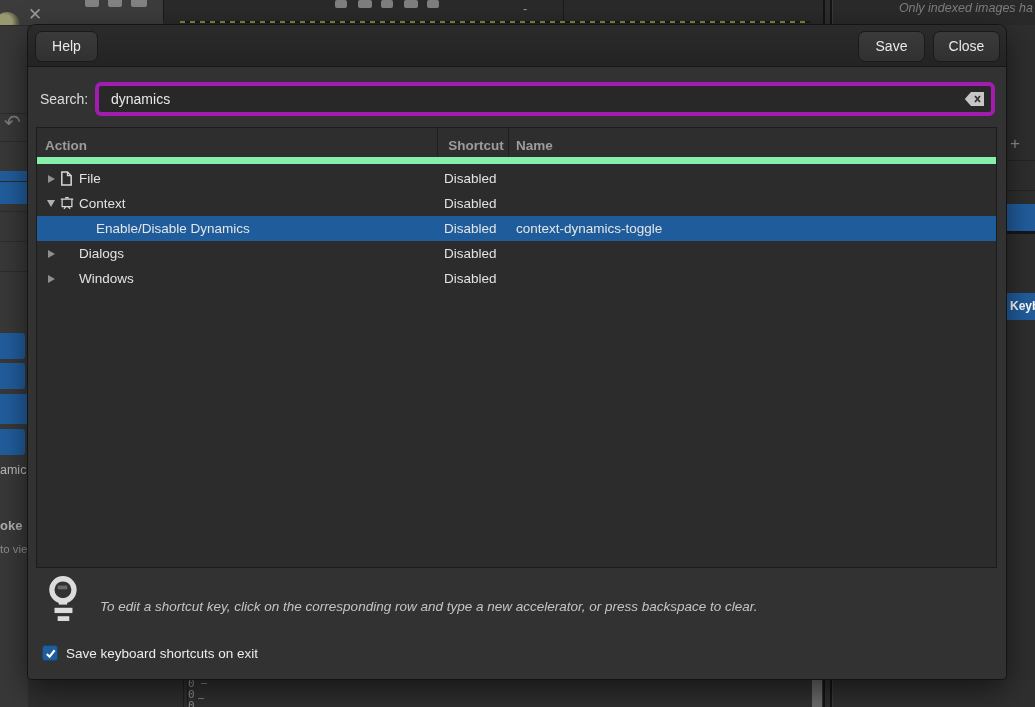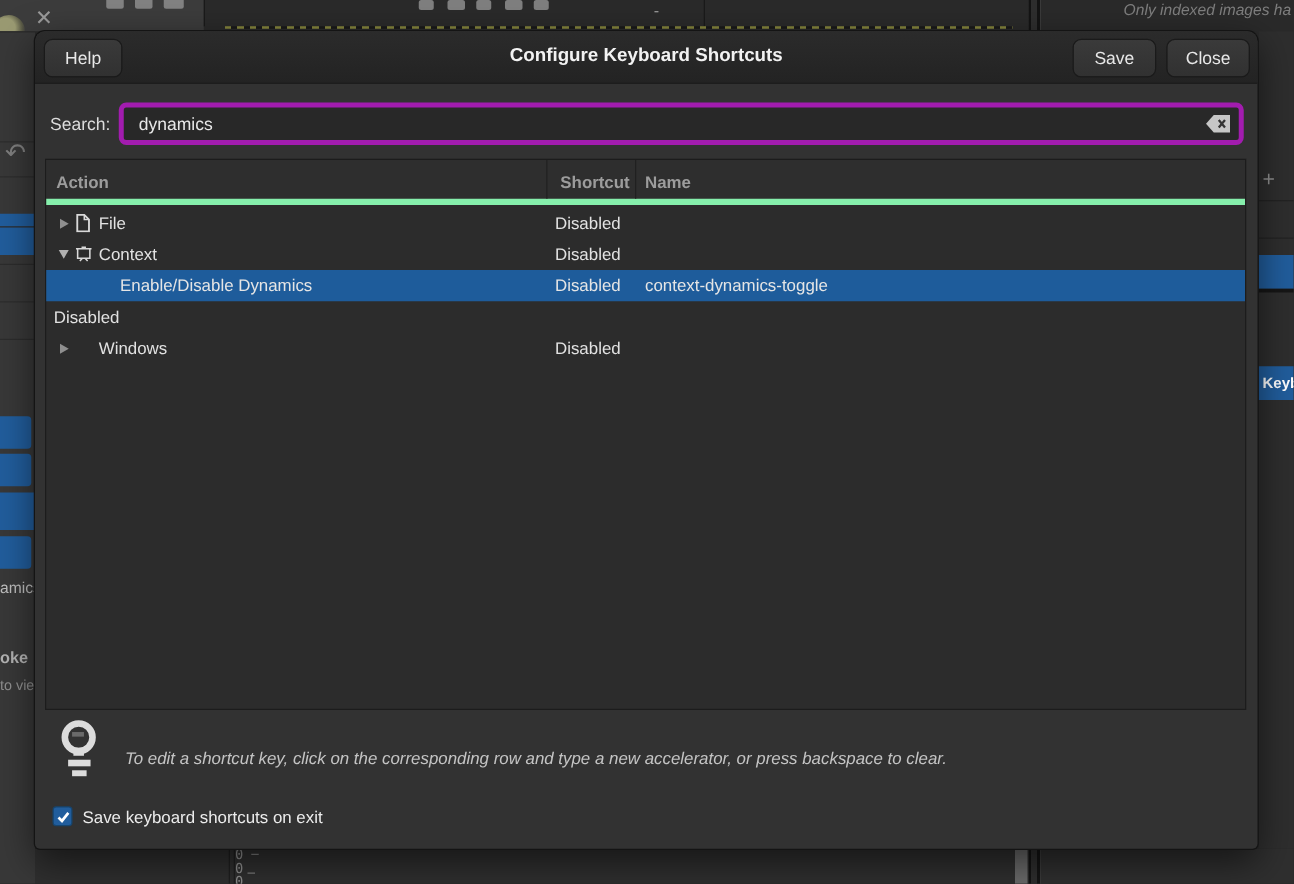"Configure Keyboard Shortcuts" div.dlg-title { html: <div>Configure Keyboard Shortcuts</div> -> none }
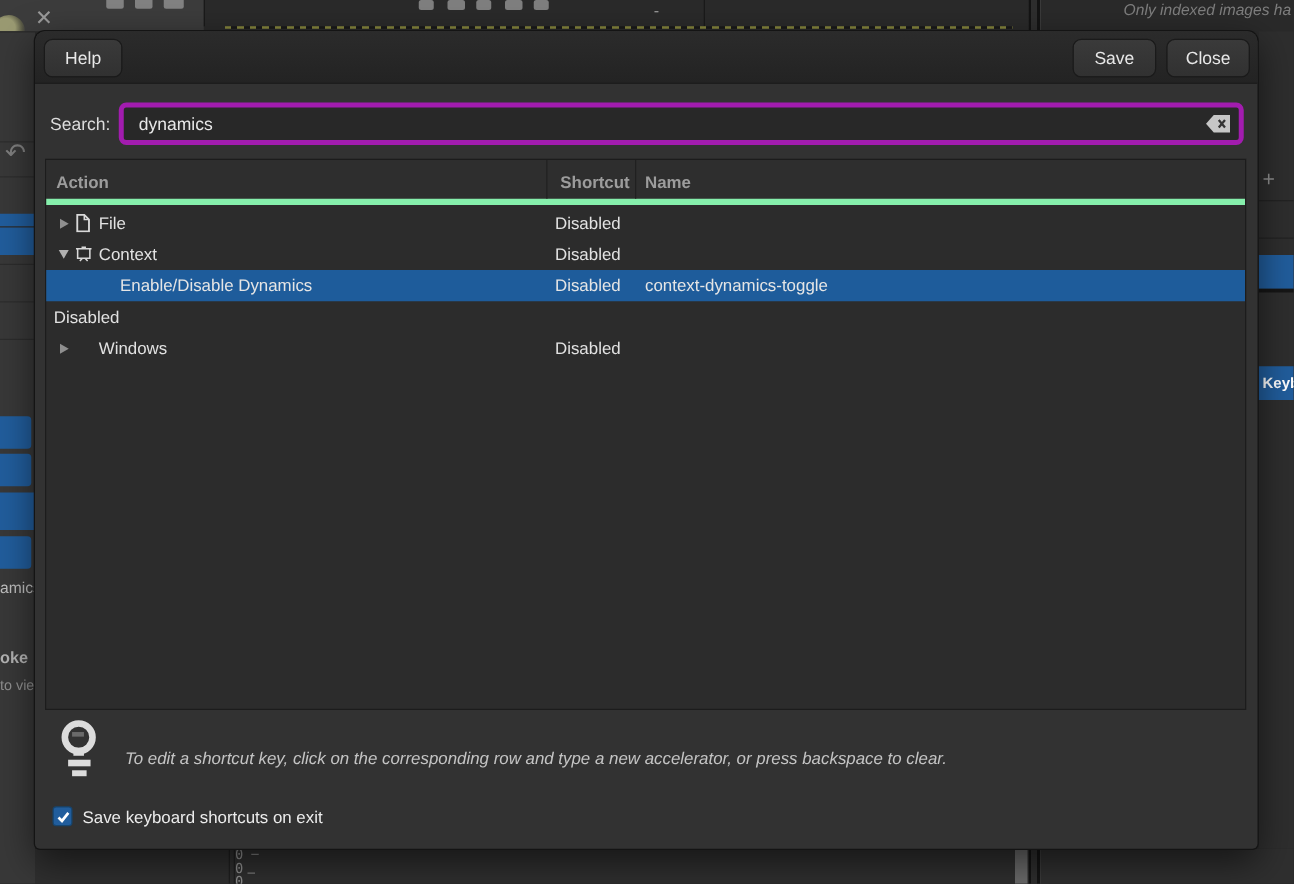"Action" .thead { border-bottom: 5px solid #86efac -> 7px solid #86efac }
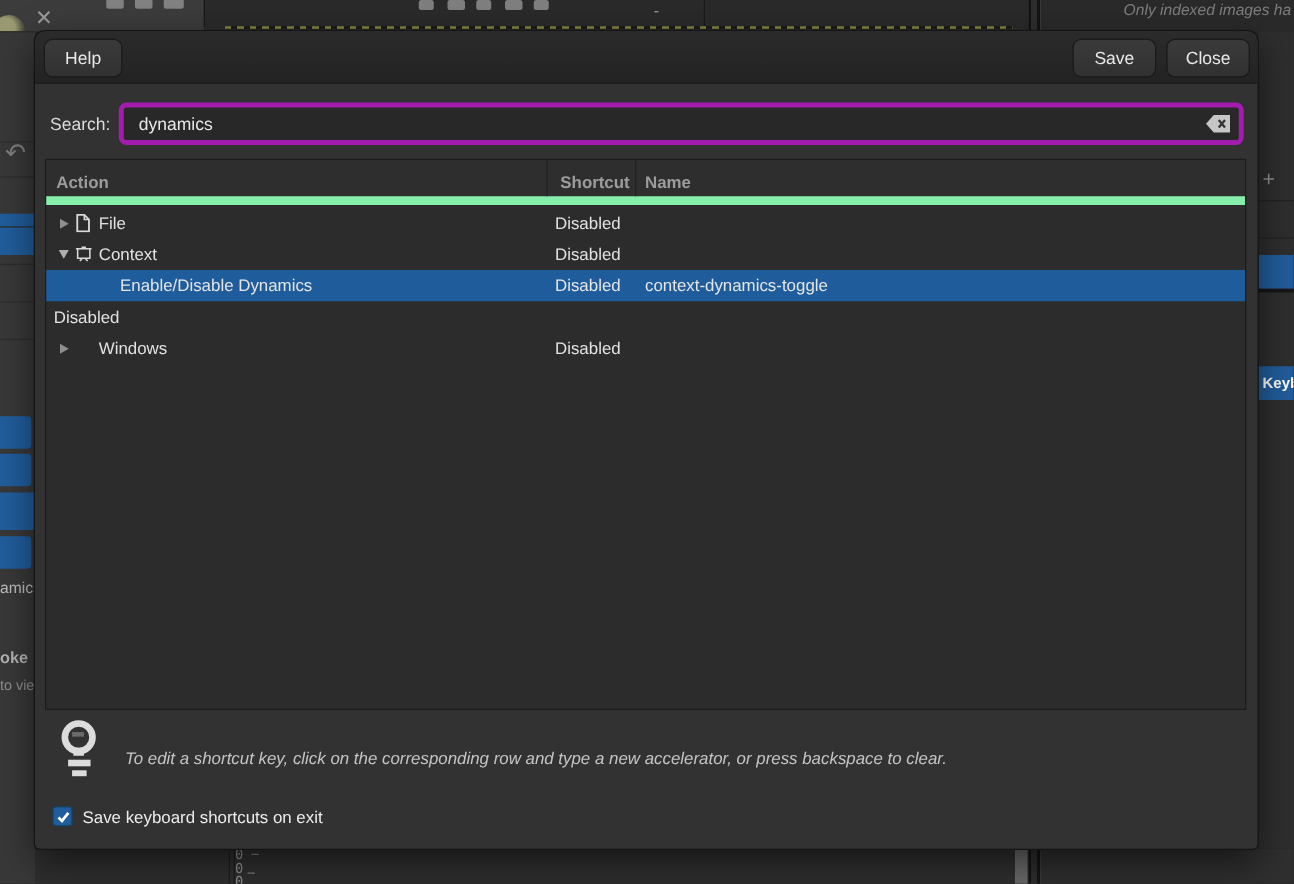"Dialogs" div.td-action { html: none -> <div> <span> <span></span> </span> <span></span> <span>Dialogs</span> </div> }
